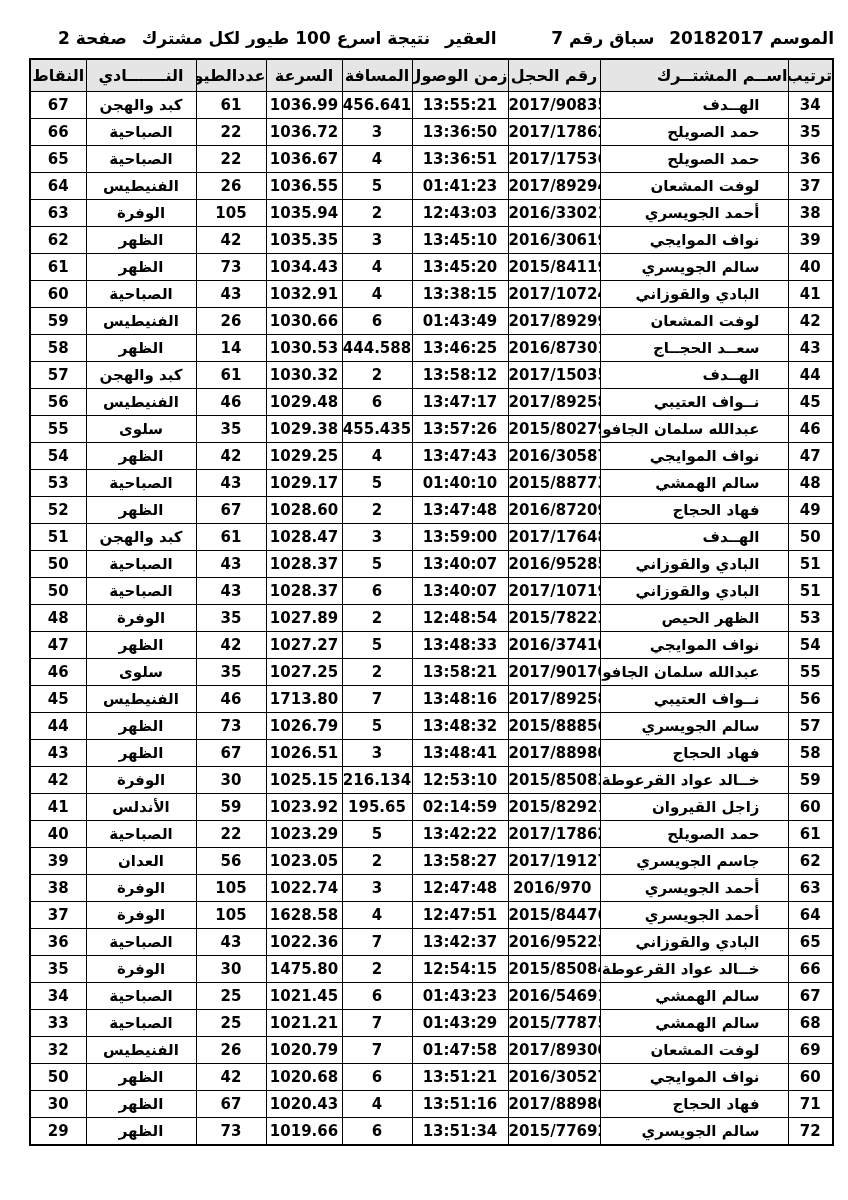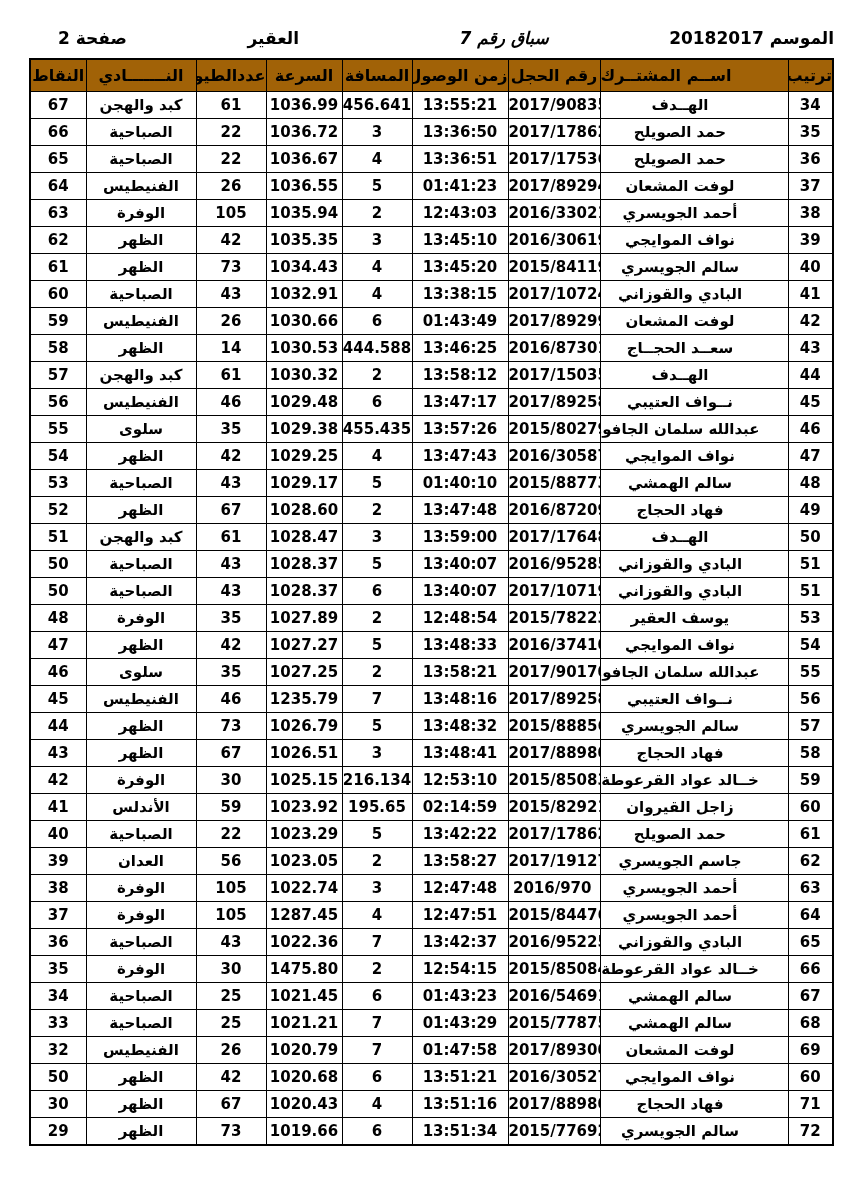"نتيجة اسرع 100 طيور لكل" span { html: none -> <span>نتيجة اسرع 100 طيور لكل مشترك</span> }
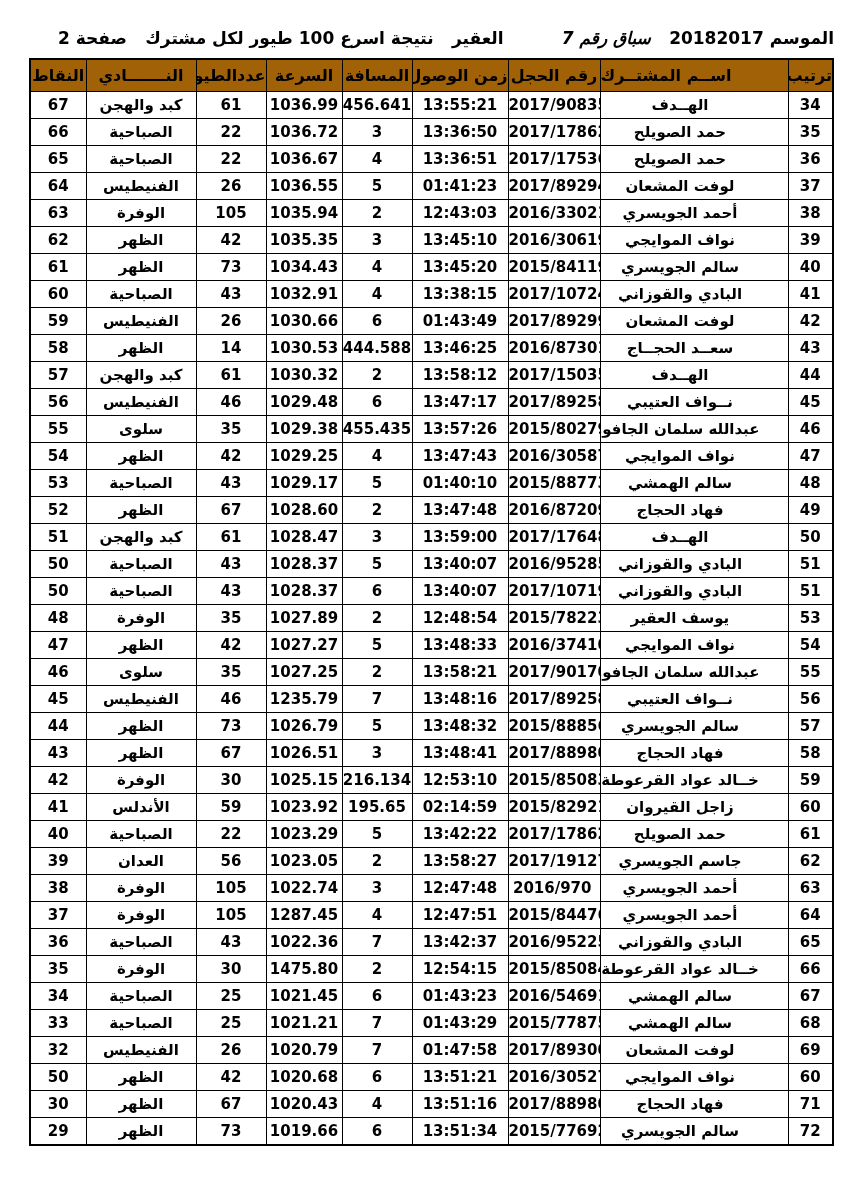"سباق رقم 7" .topline .race-seg { font-style: italic -> none }
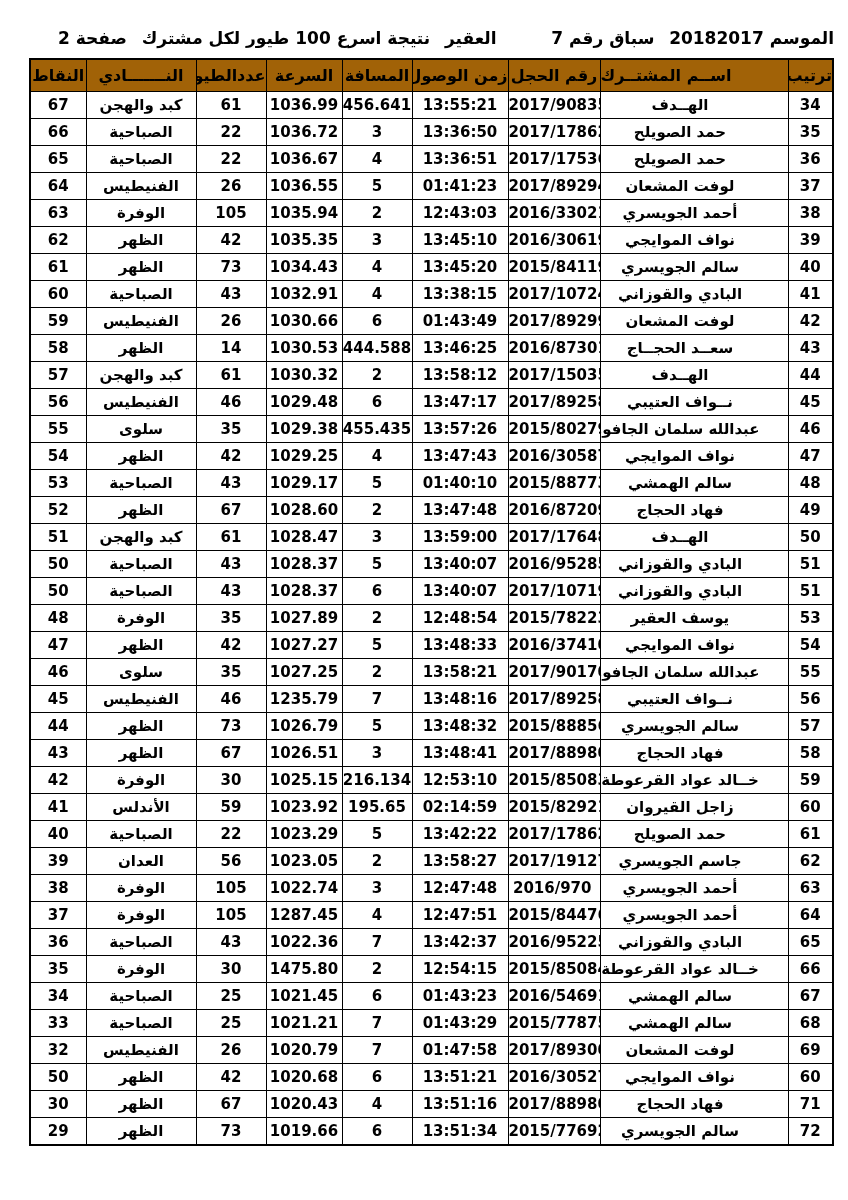"النقاط" th { background: #a16207 -> #e5e5e5 }
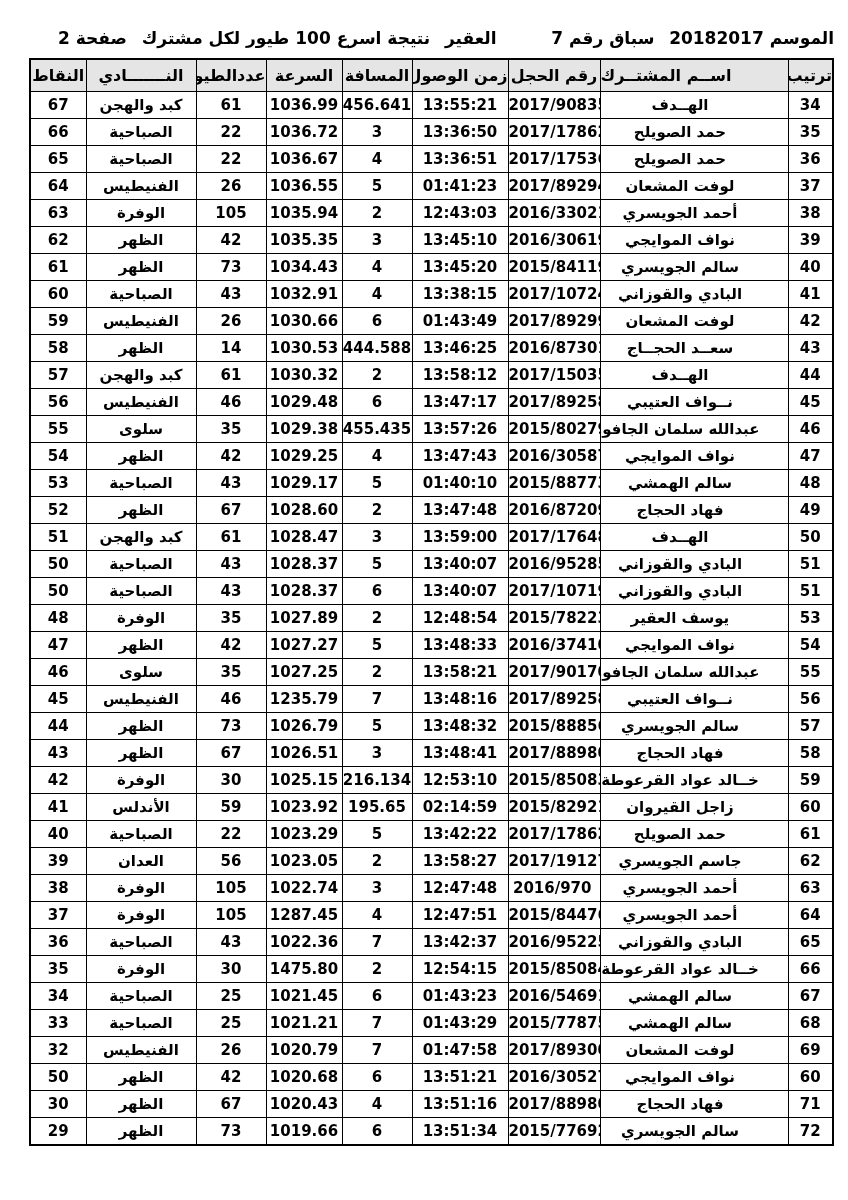"اســم المشتــرك" th.col-name { text-align: left -> right }
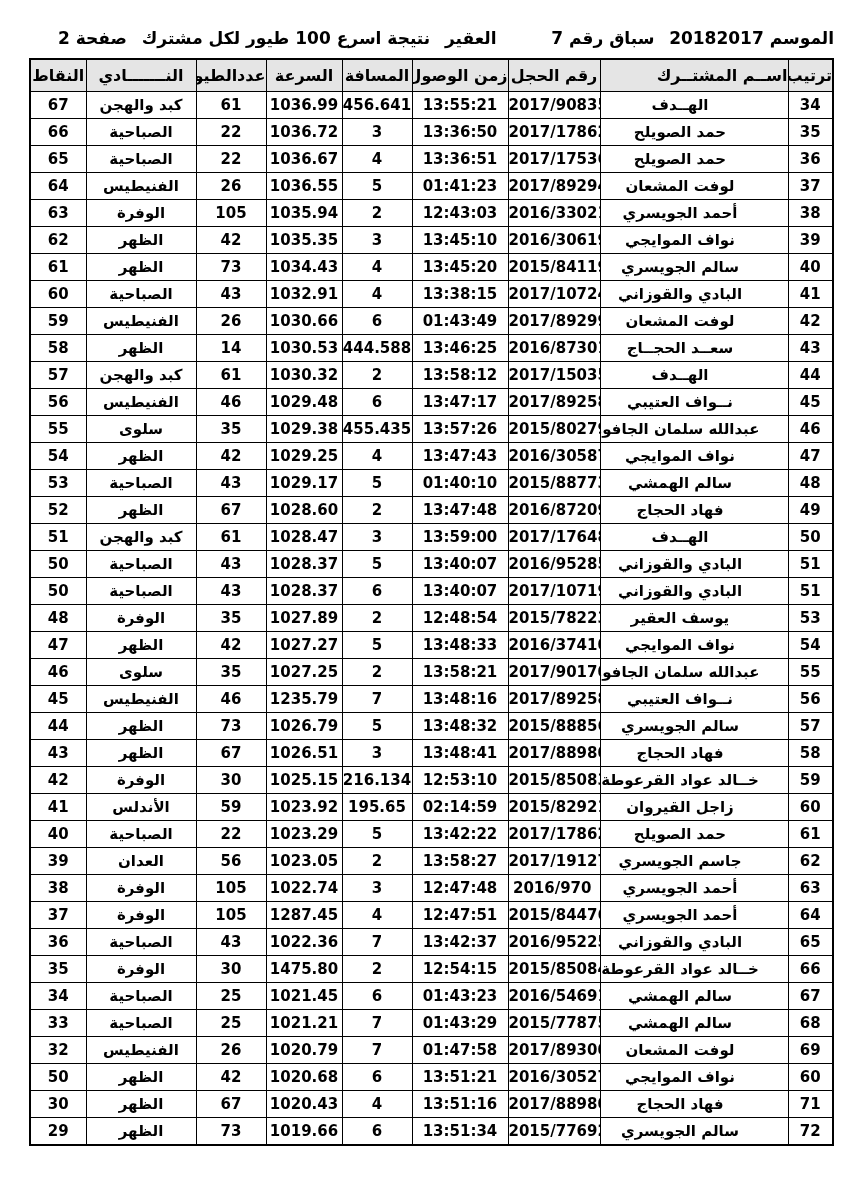"الهــدف" td.col-name { text-align: center -> right }
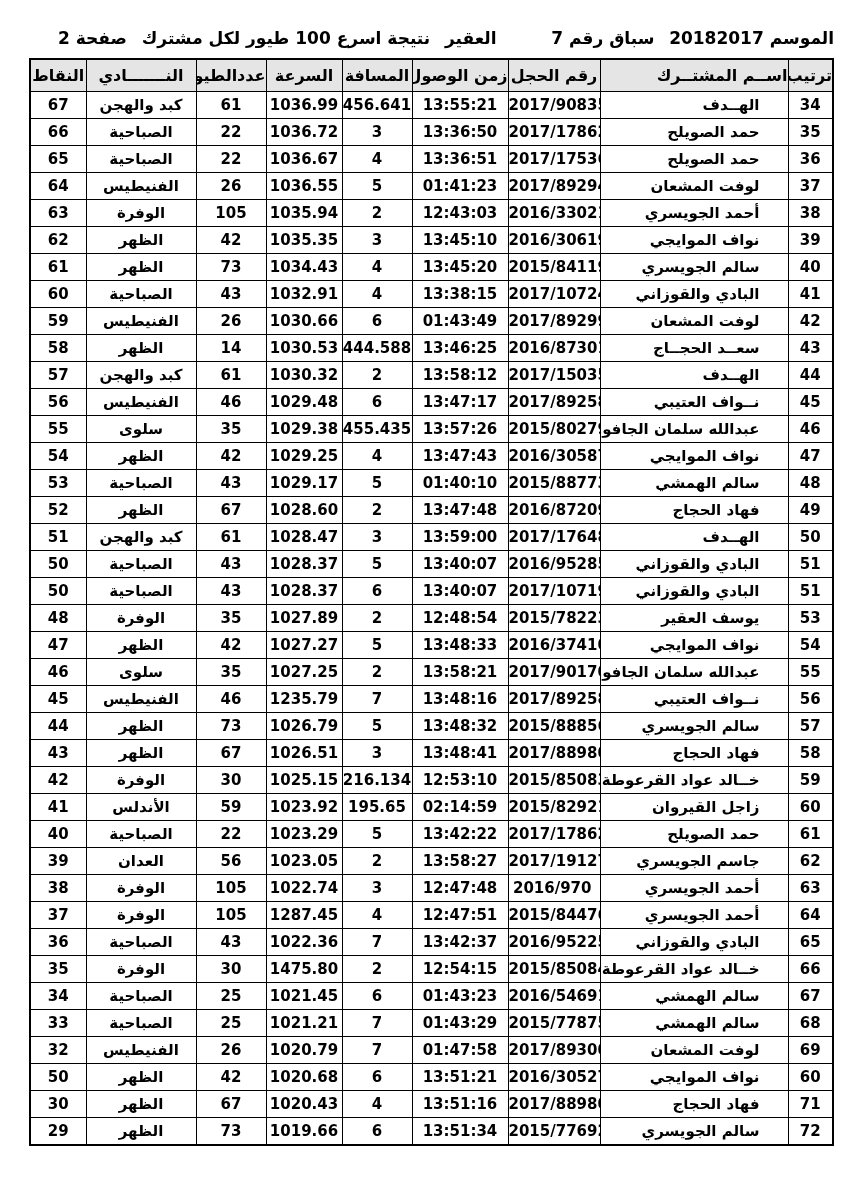"يوسف العقير" td.col-name { text: يوسف العقير -> الظهر الحيص }
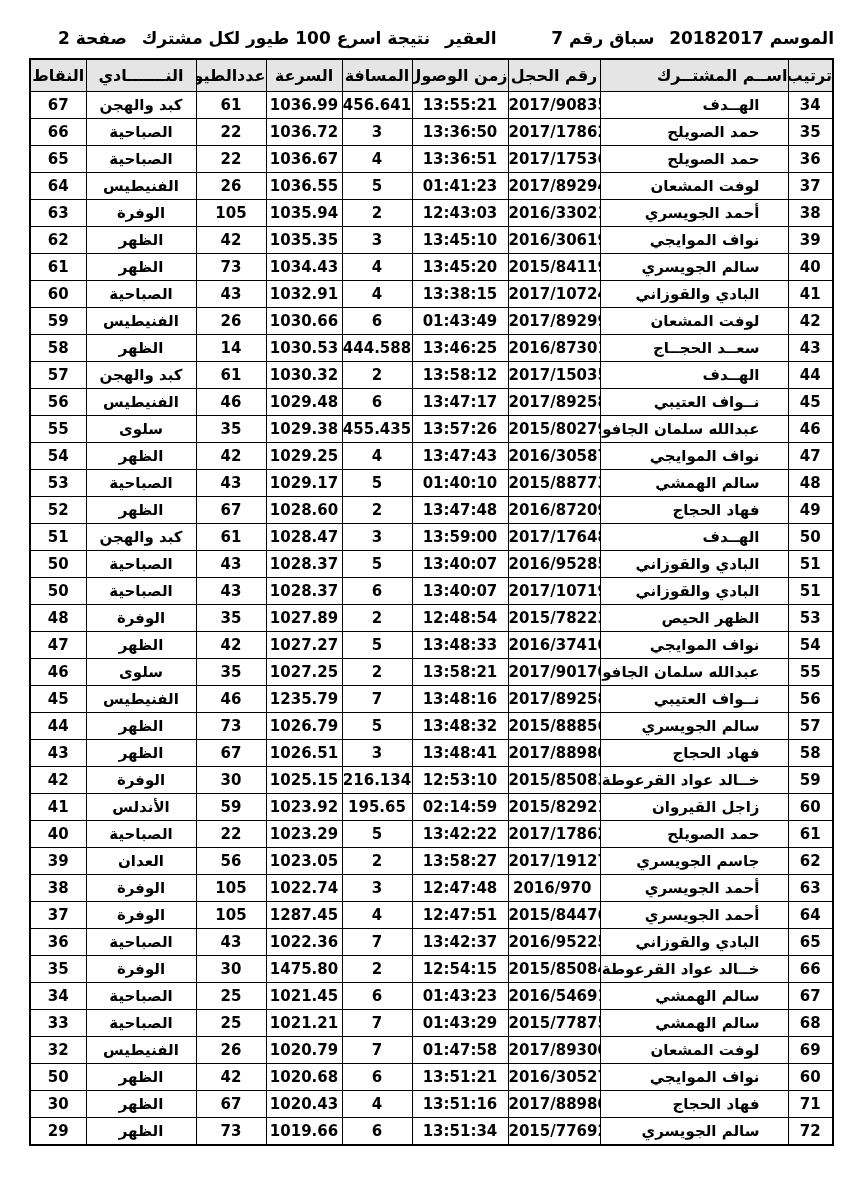"1235.79" td.col-speed { text: 1235.79 -> 1713.80 }
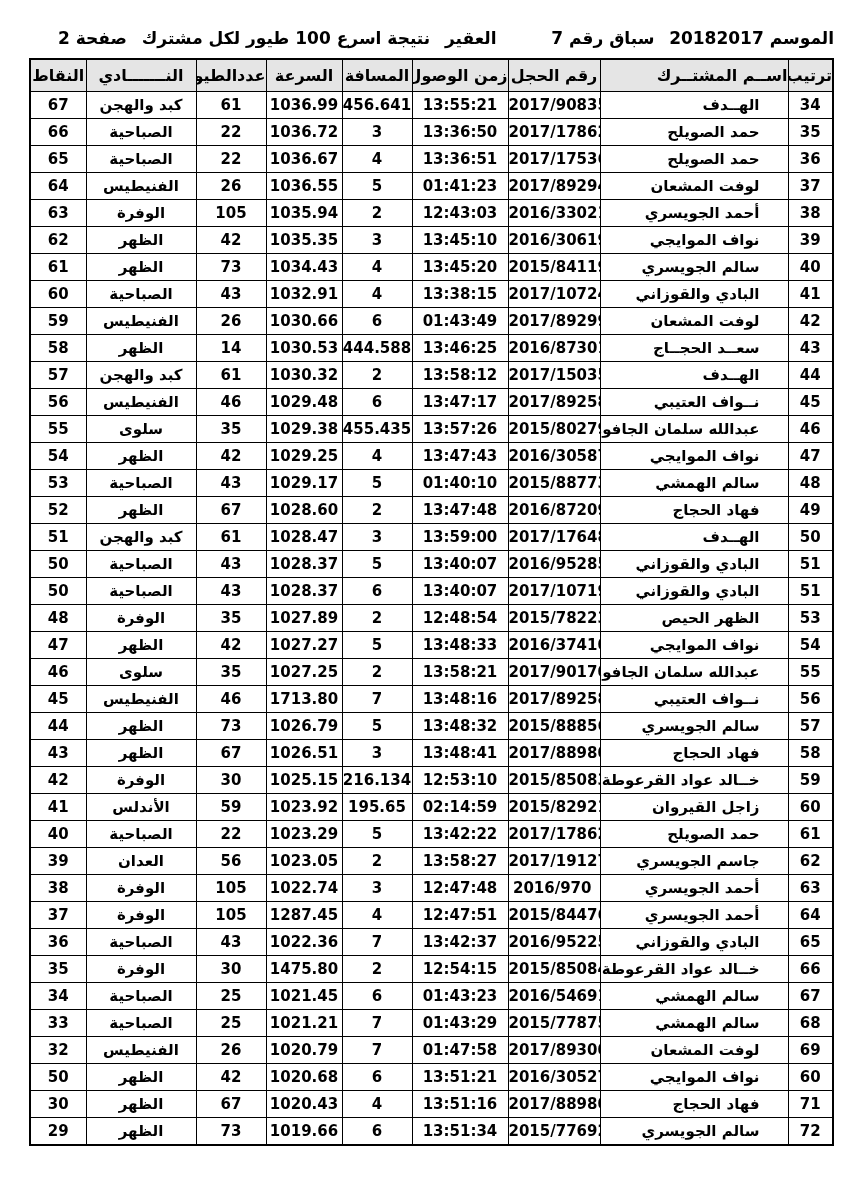"1287.45" td.col-speed { text: 1287.45 -> 1628.58 }
